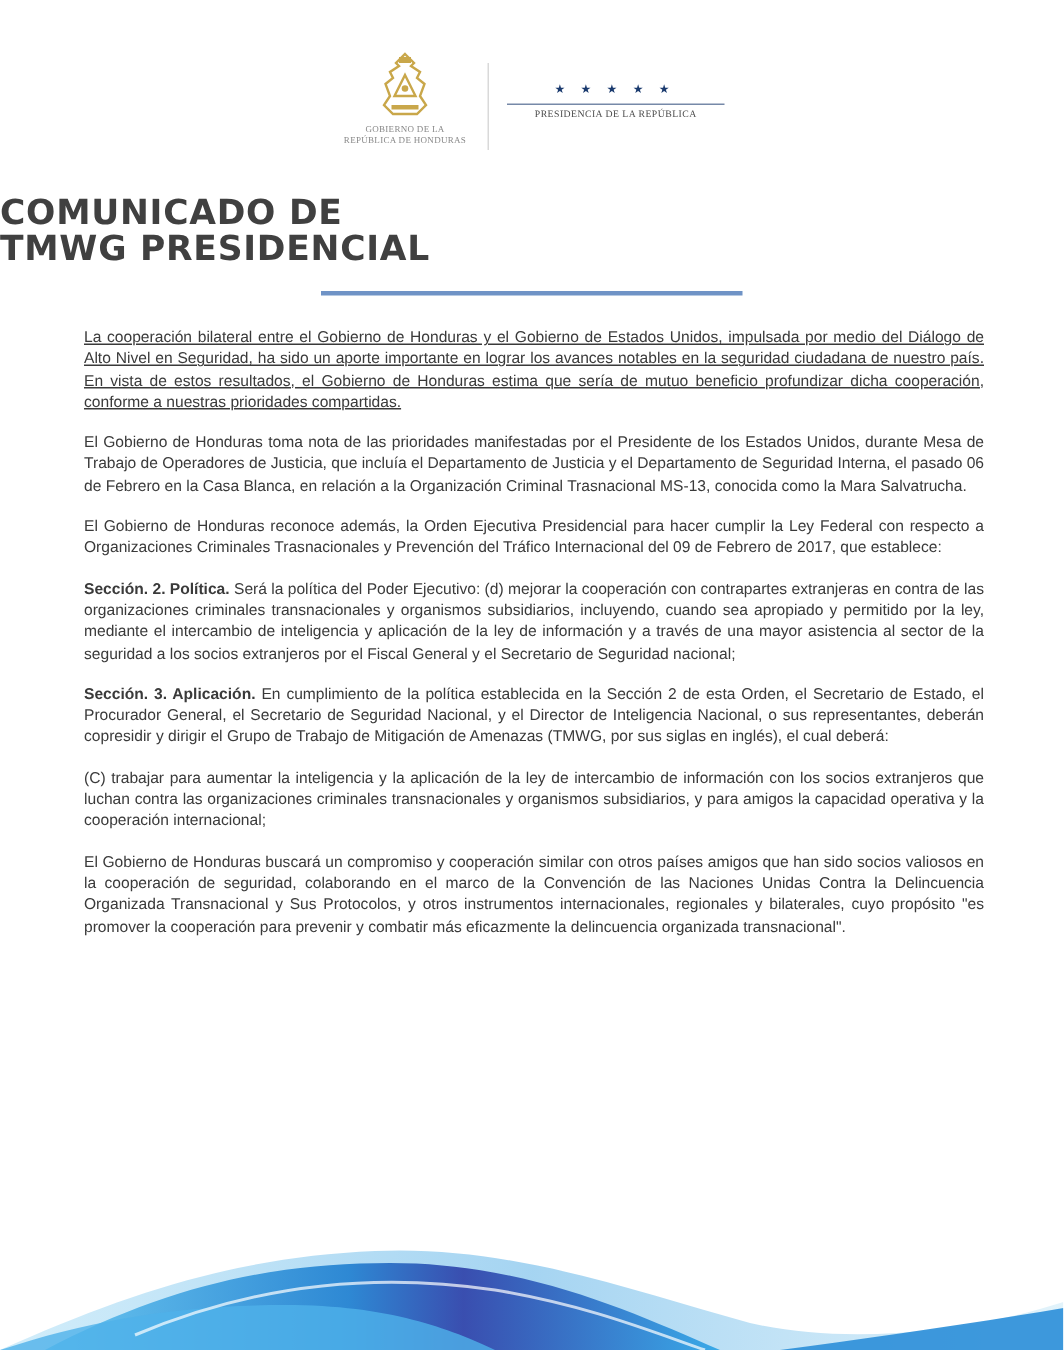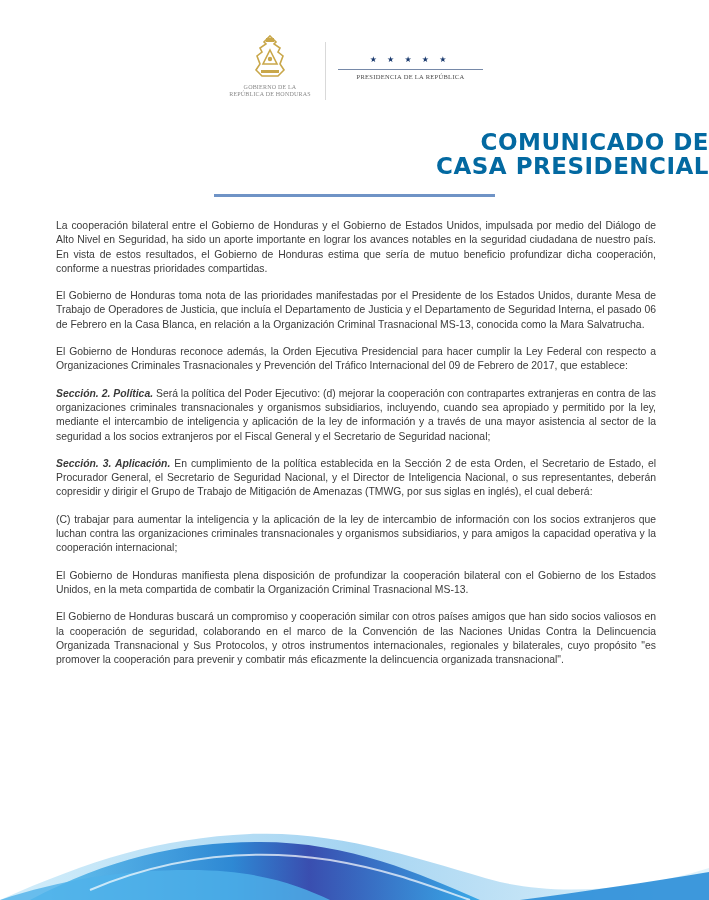"COMUNICADO DE" .title { color: #0369a1 -> #404040; text-align: right -> left }
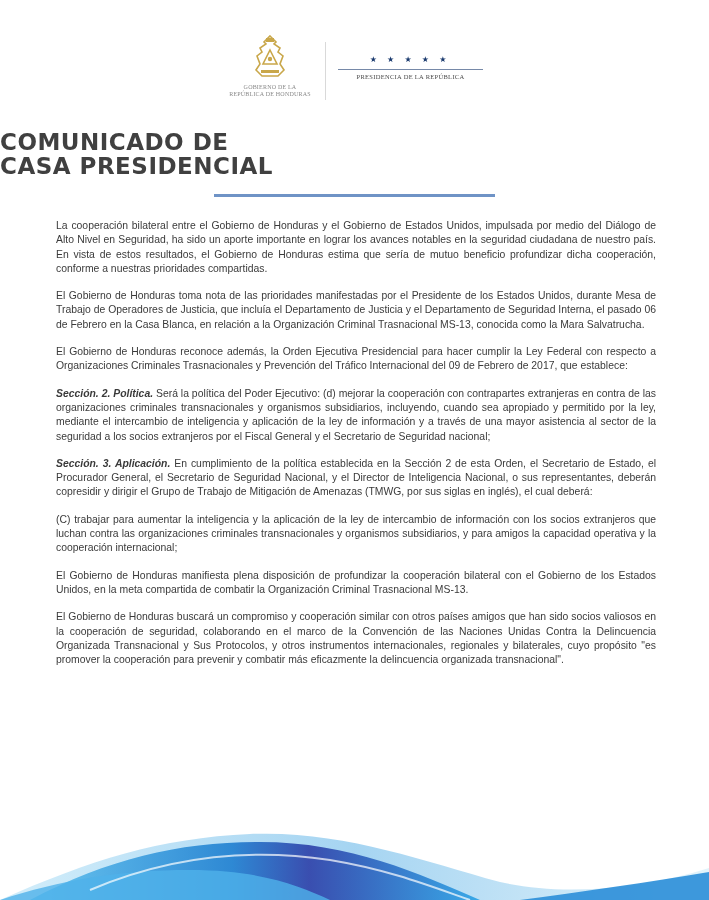"CASA PRESIDENCIAL" div { text: CASA -> TMWG }
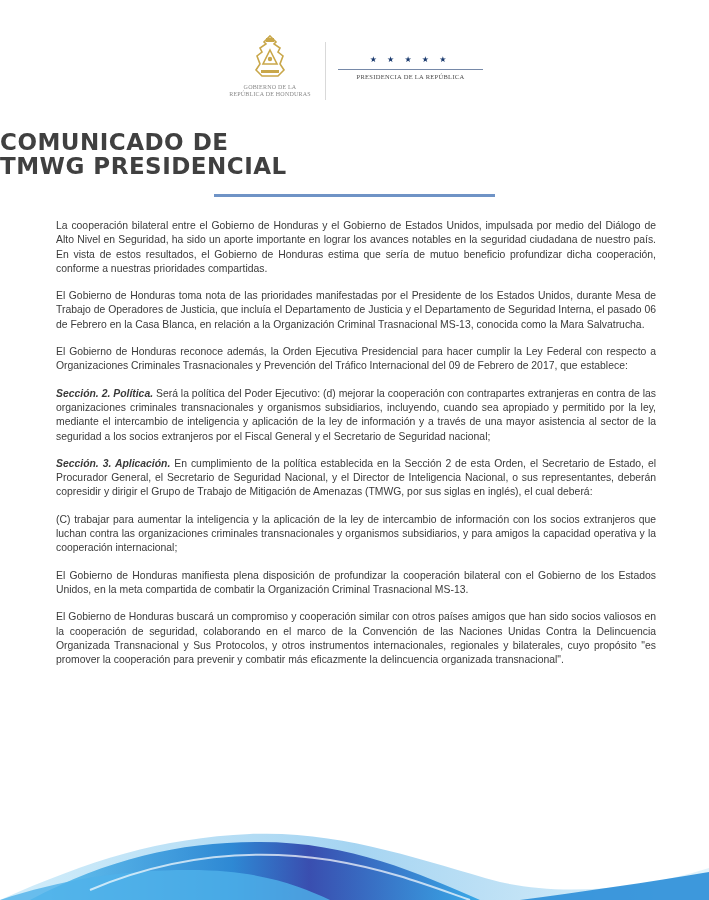"La cooperación bilateral entre el" .content p.p1 { text-decoration: none -> underline }
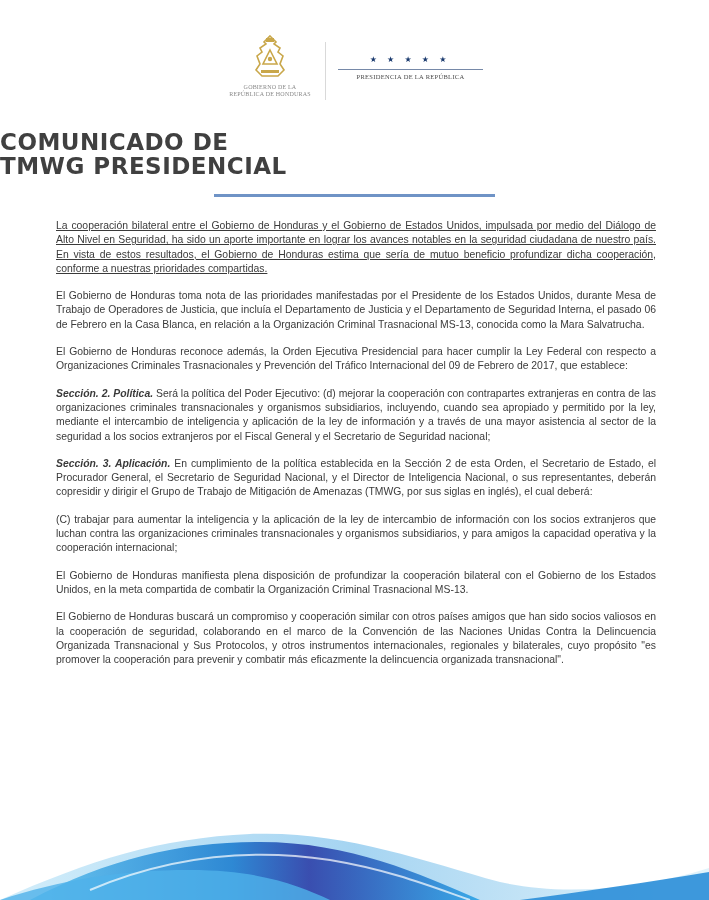"Sección. 2. Política." .content .b { font-style: italic -> none }
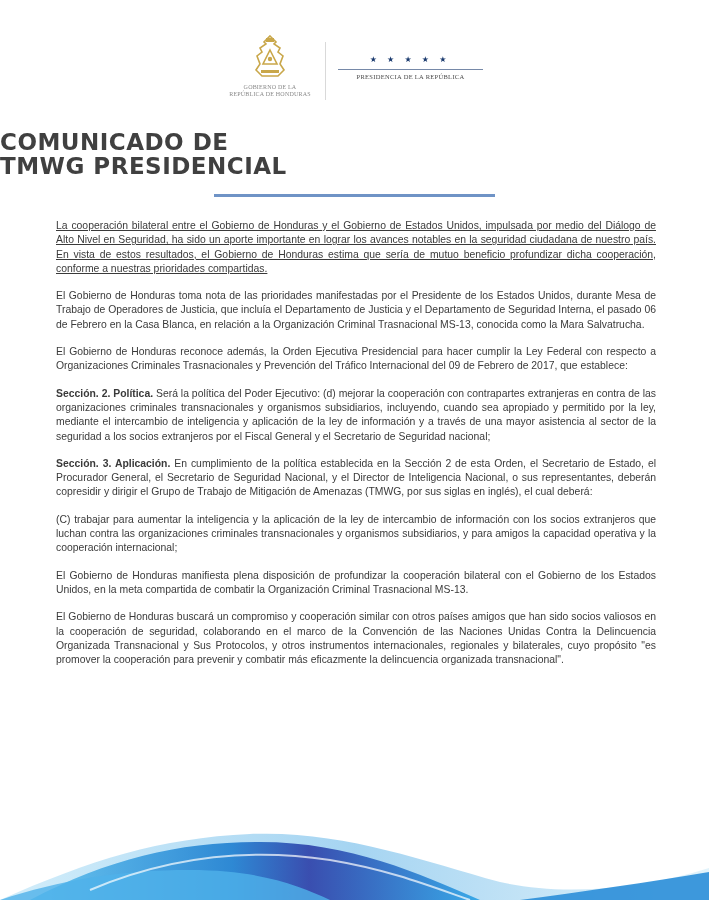"El Gobierno de Honduras manifiesta" p { html: <p>El Gobierno de Honduras manifiesta plena disposición de profundizar la cooperación bilateral con el Gobierno de los Estados Unidos, en la meta compartida de combatir la Organización Criminal Trasnacional MS-13.</p> -> none }
